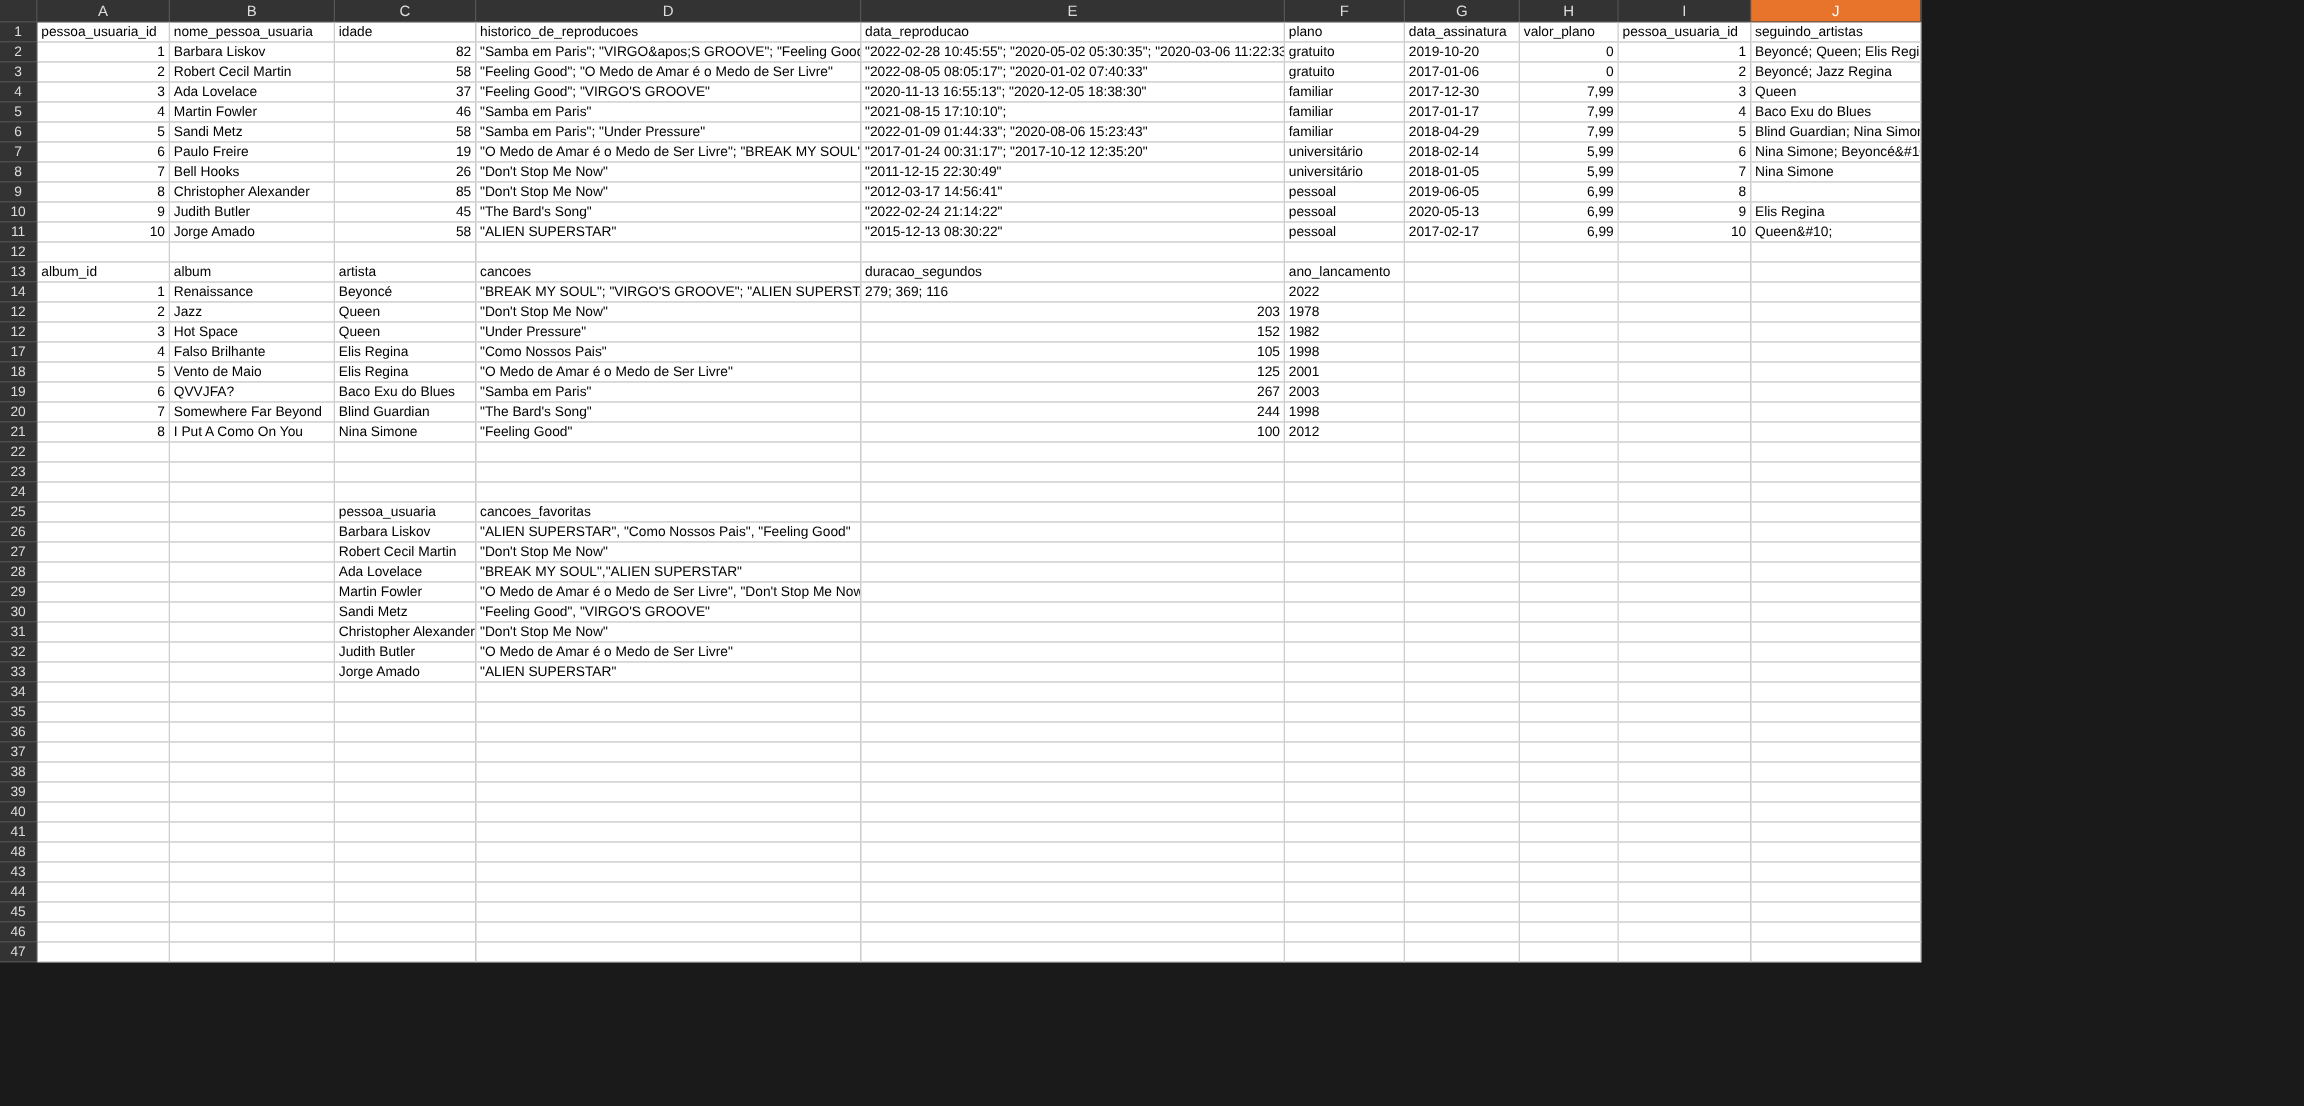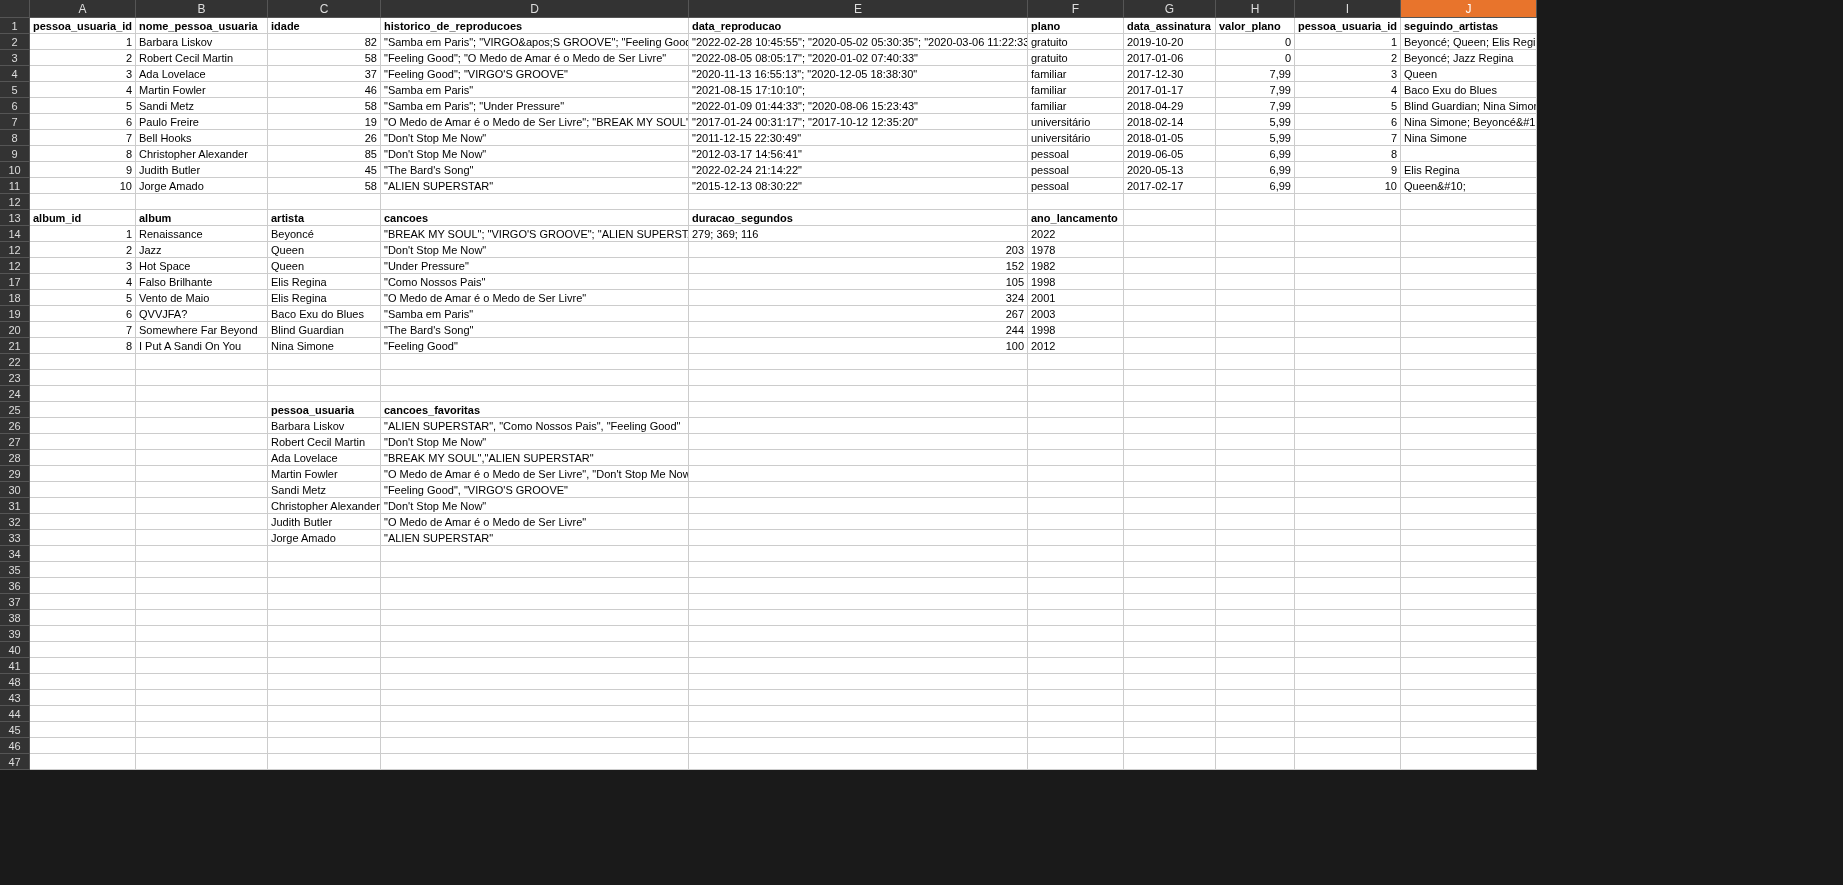"pessoa_usuaria_id" .cell.bold { font-weight: bold -> normal }
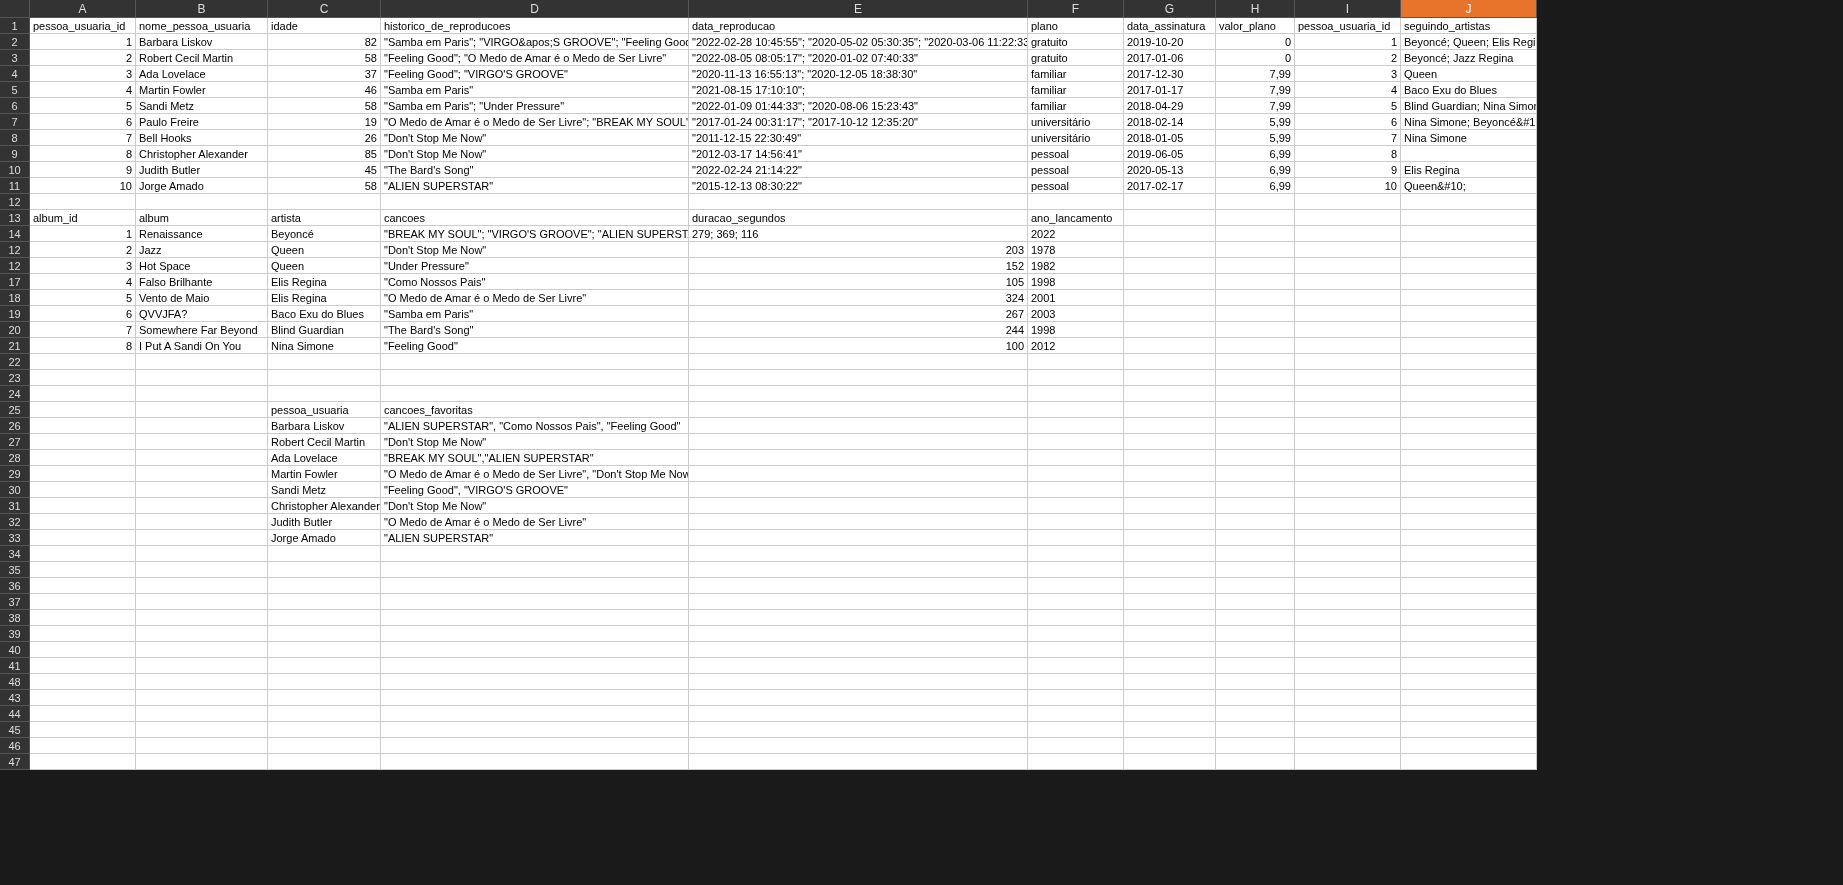"324" div.cell { text: 324 -> 125 }
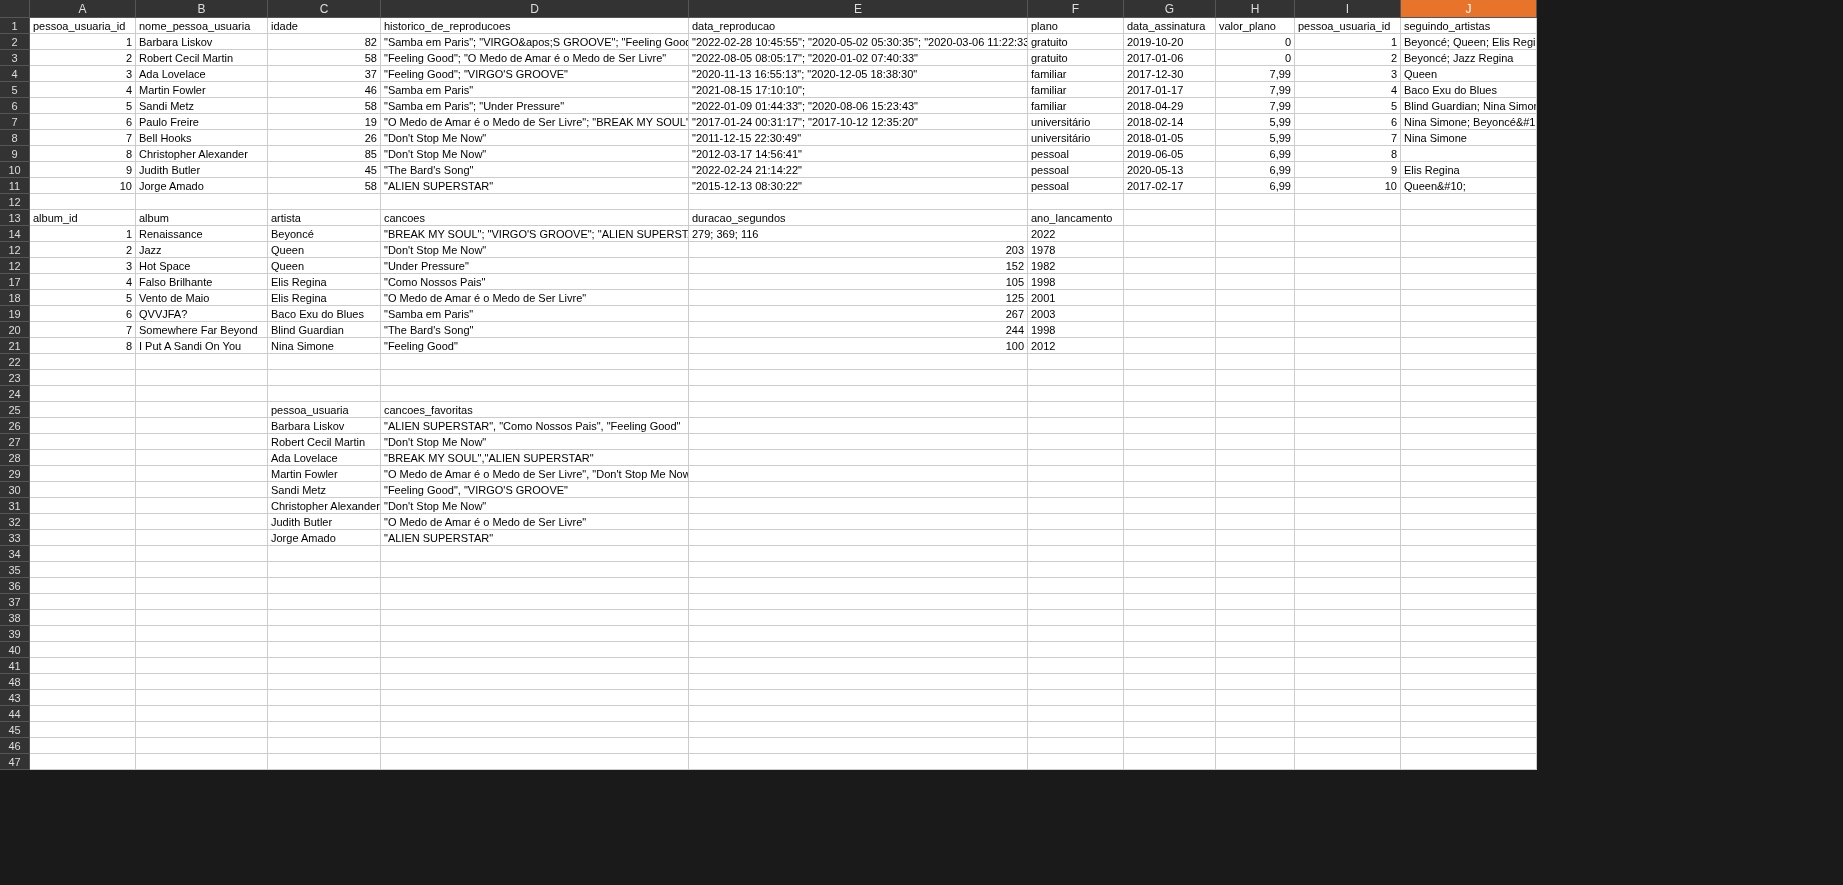"I Put A Sandi On" div.cell { text: Sandi -> Como }
